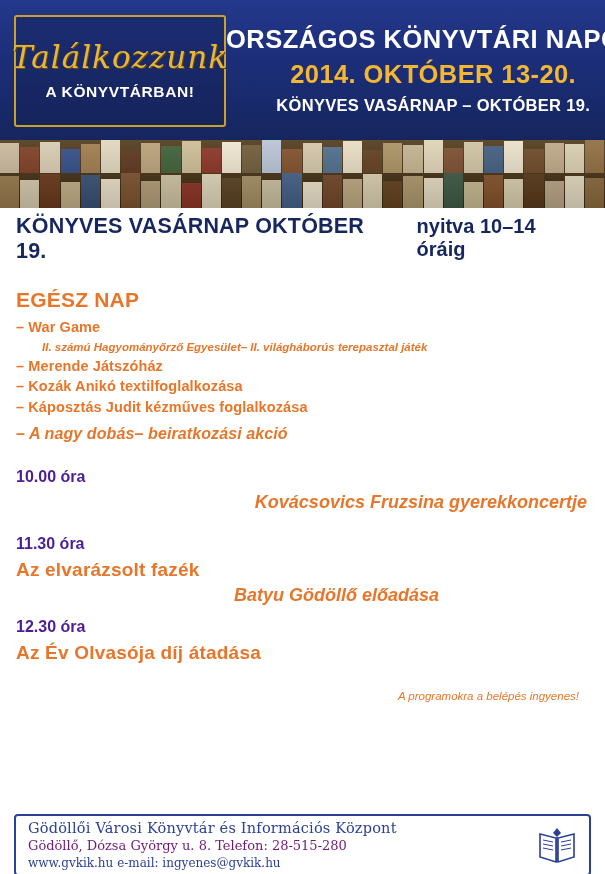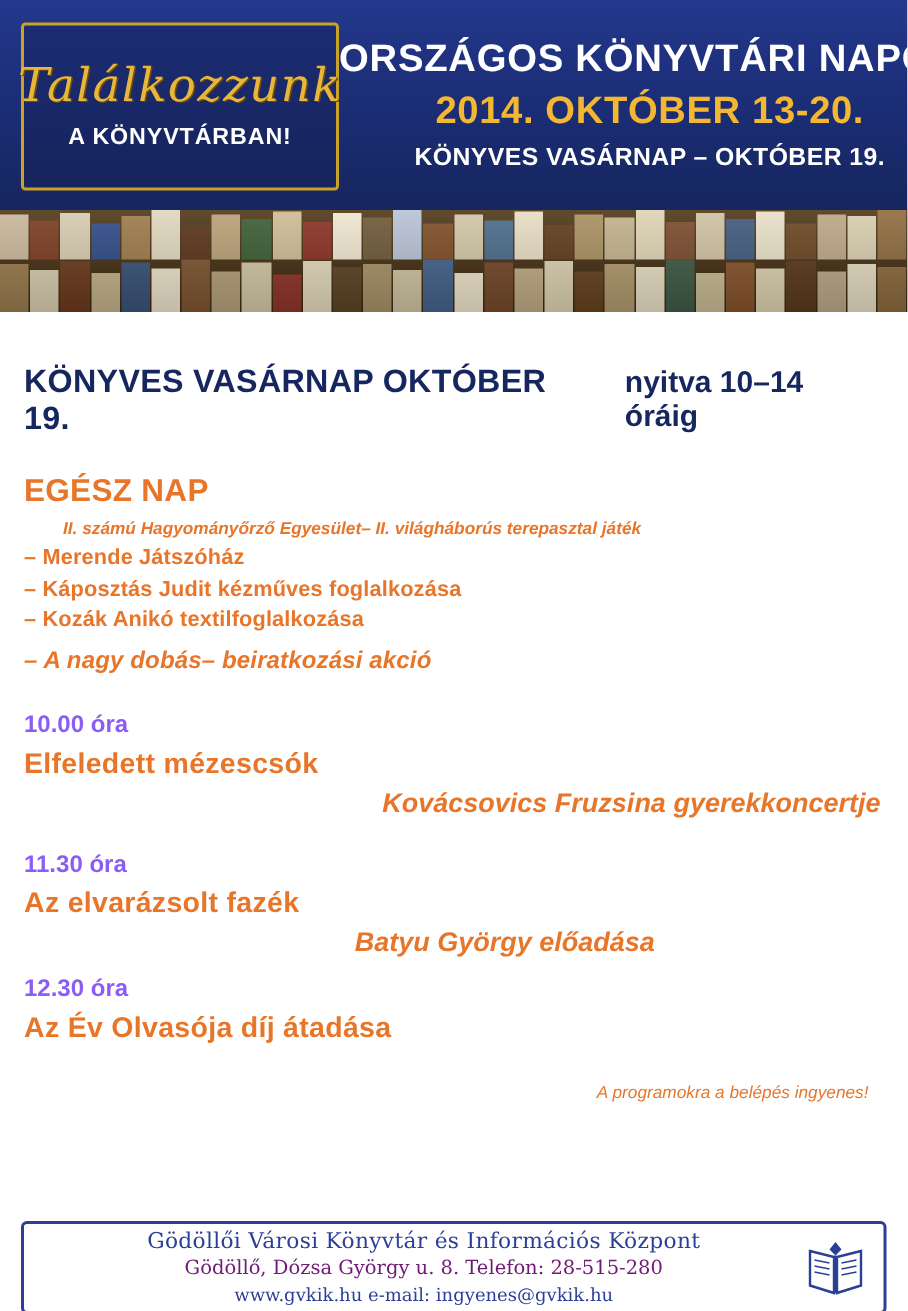"KÖNYVES VASÁRNAP OKTÓBER 19." .content { padding: 30px 16px 0 16px -> 2px 16px 0 16px }
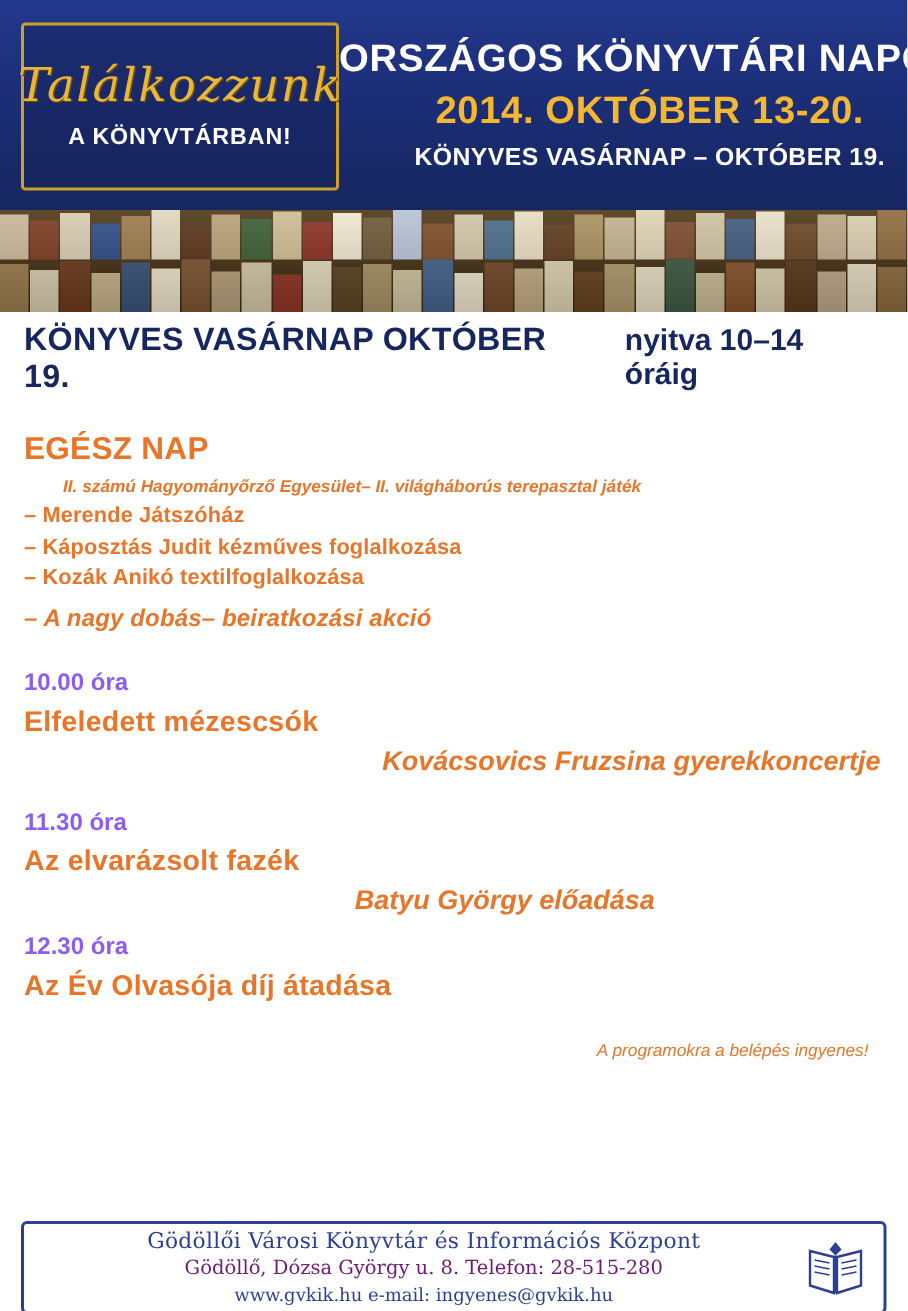"– War Game" div.bullet { html: none -> <div>– War Game</div> }
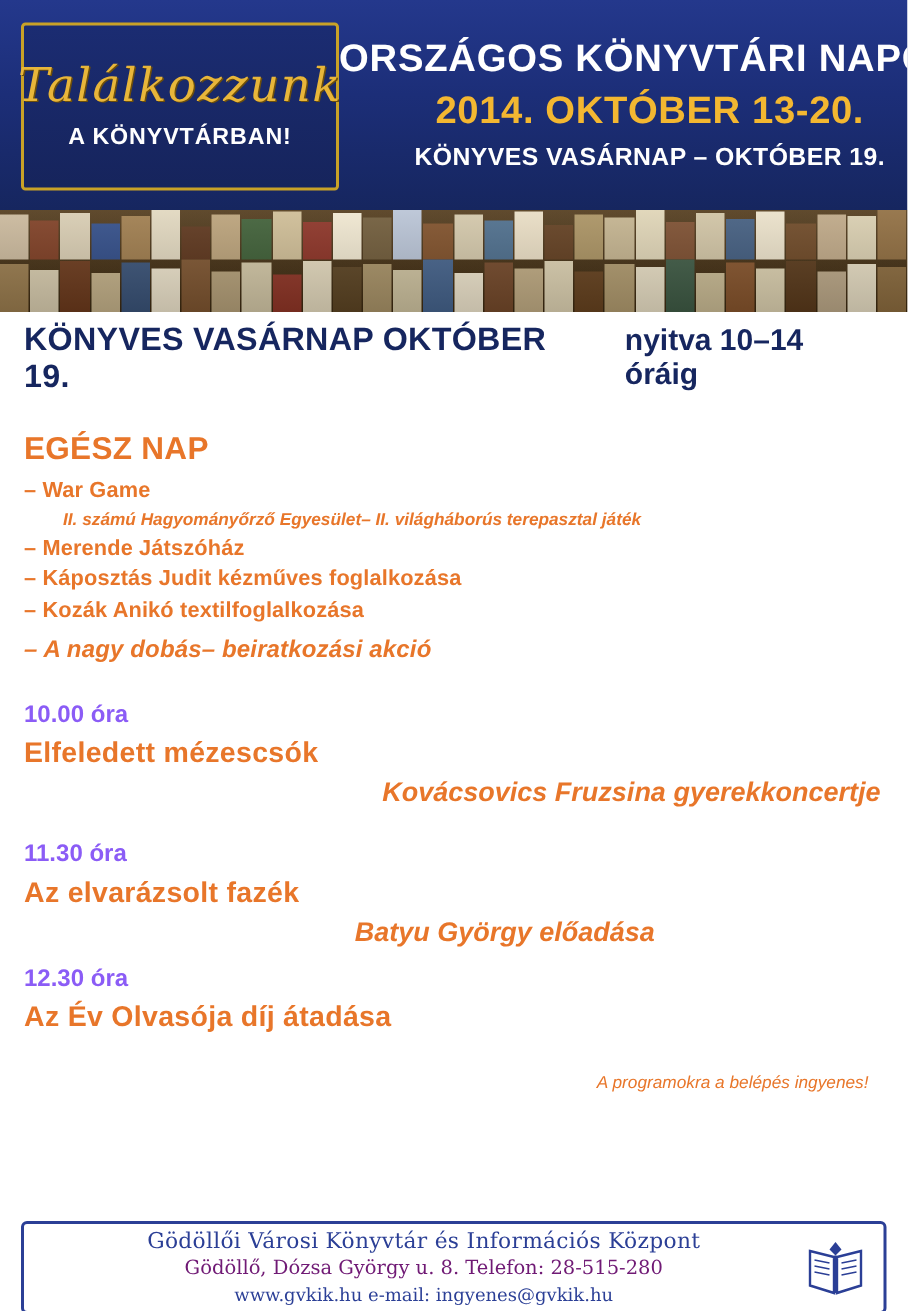"– Káposztás Judit kézműves foglalkozása" div.bullet { order: before "– Kozák Anikó textilfoglalkozása" -> after "– Kozák Anikó textilfoglalkozása" }
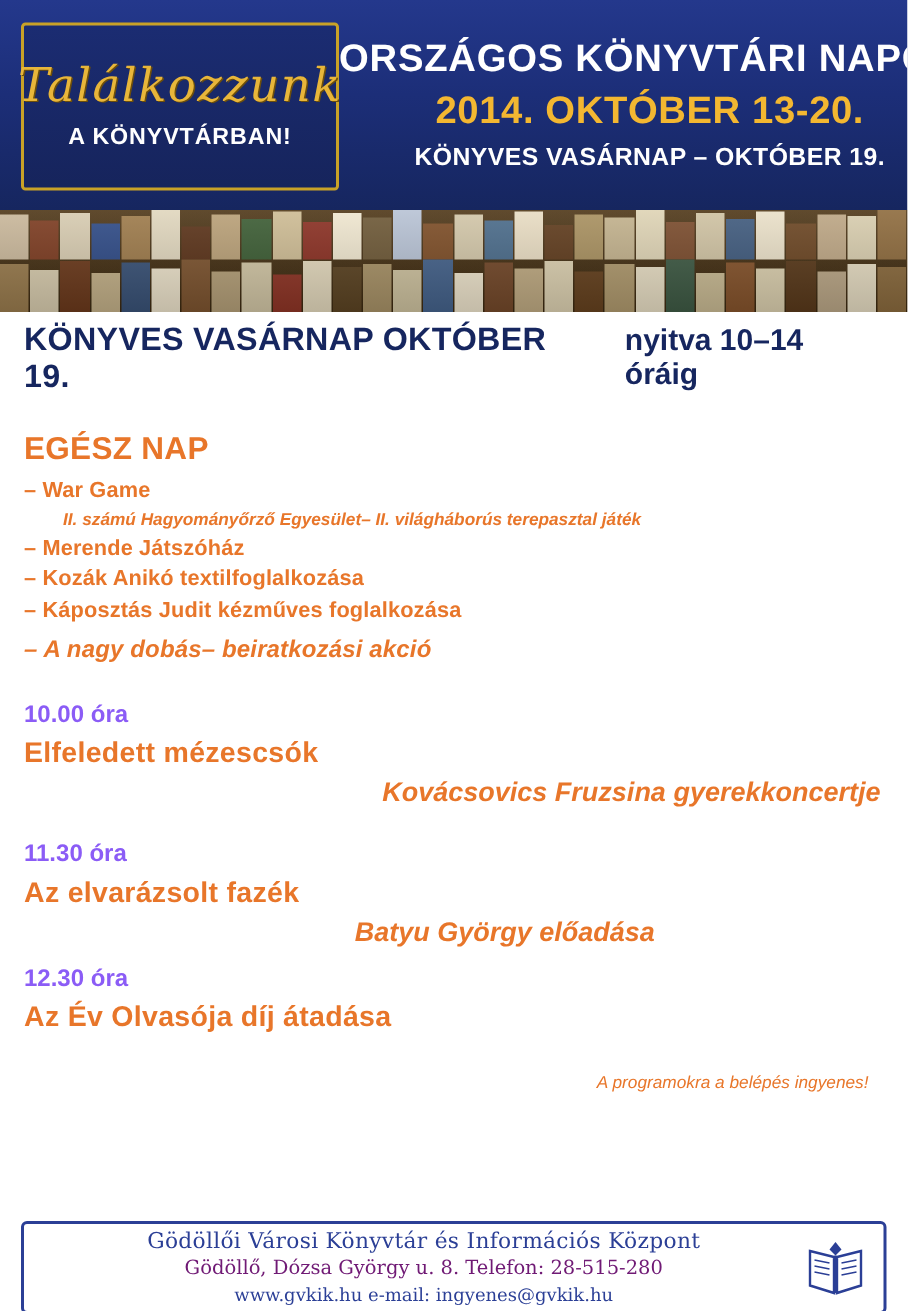"10.00 óra" .time-label { color: #8b5cf6 -> #4c1d95 }
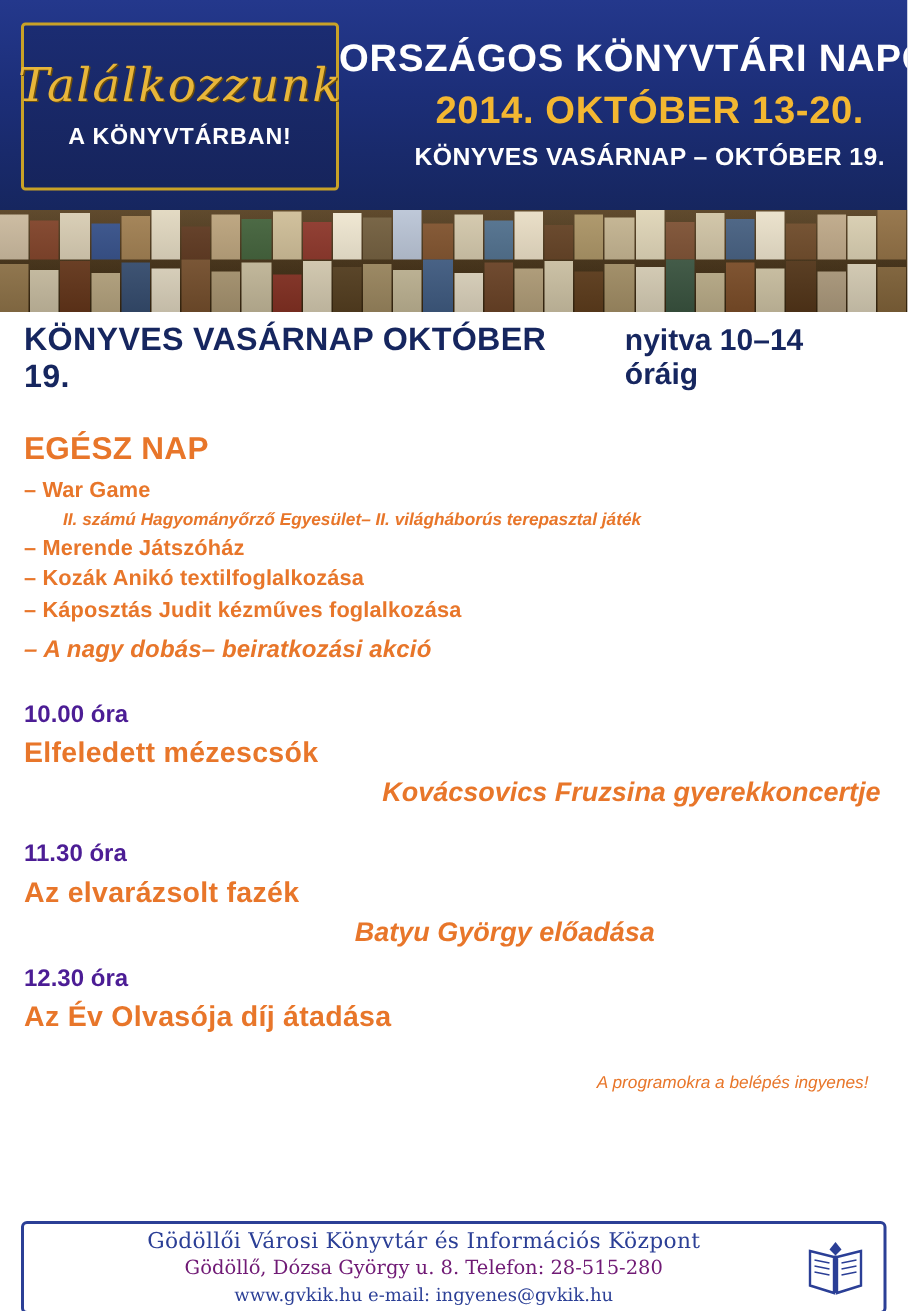"Elfeledett mézescsók" div.prog-title { html: <div>Elfeledett mézescsók</div> -> none }
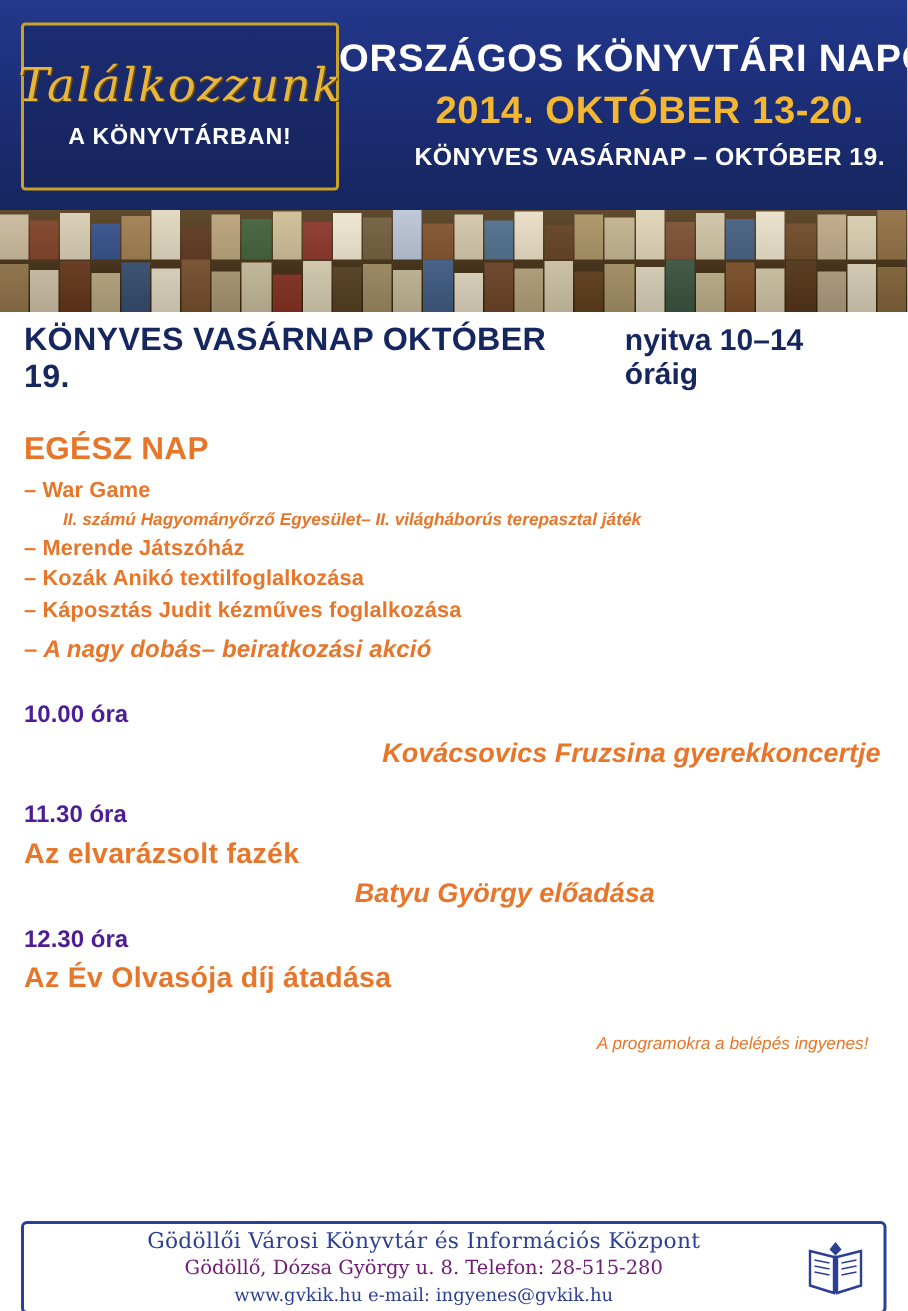"Batyu György előadása" div.prog-sub { text: György -> Gödöllő }
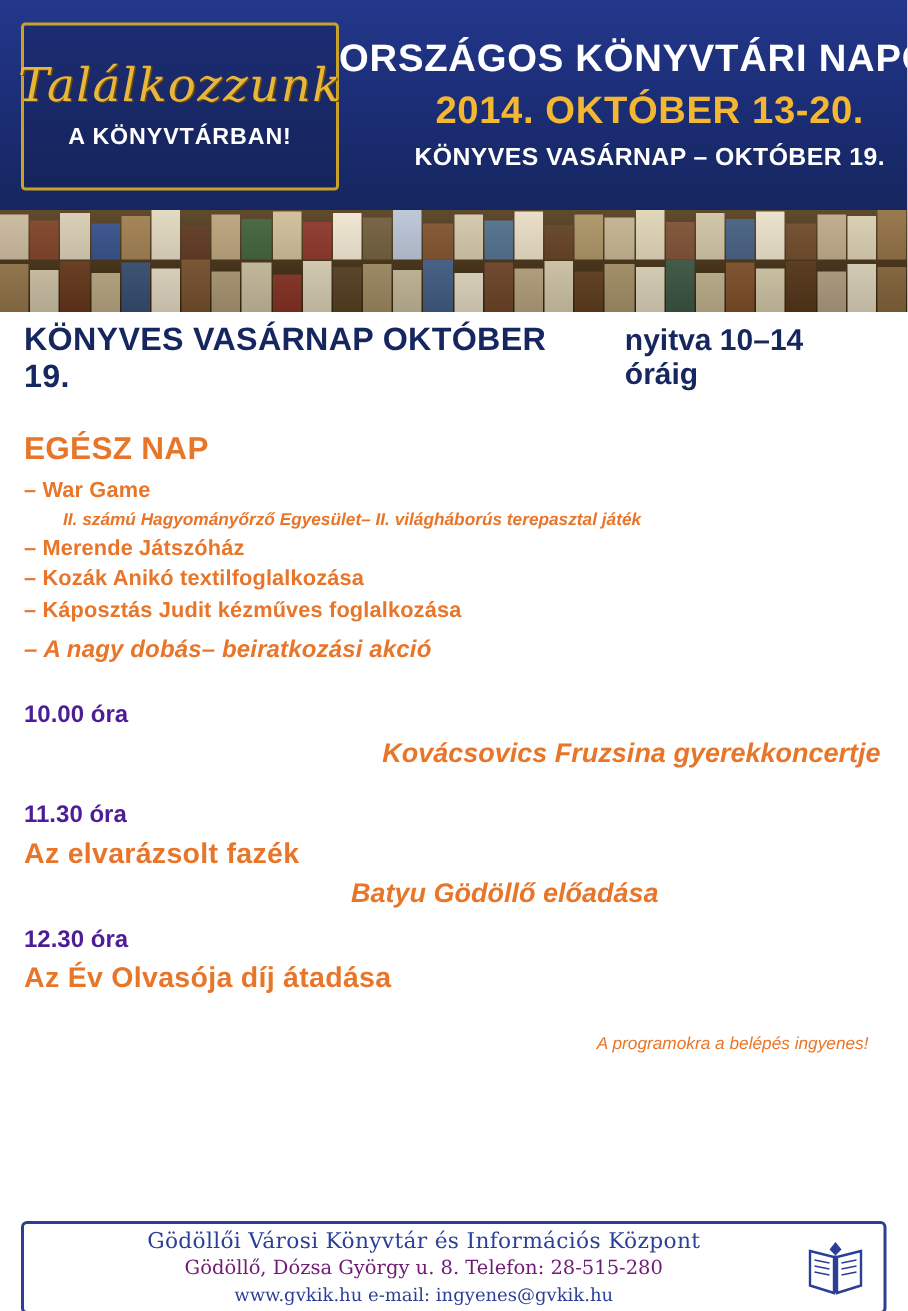"Gödöllői Városi Könyvtár és Információs" .infobar-text { text-align: center -> none }
